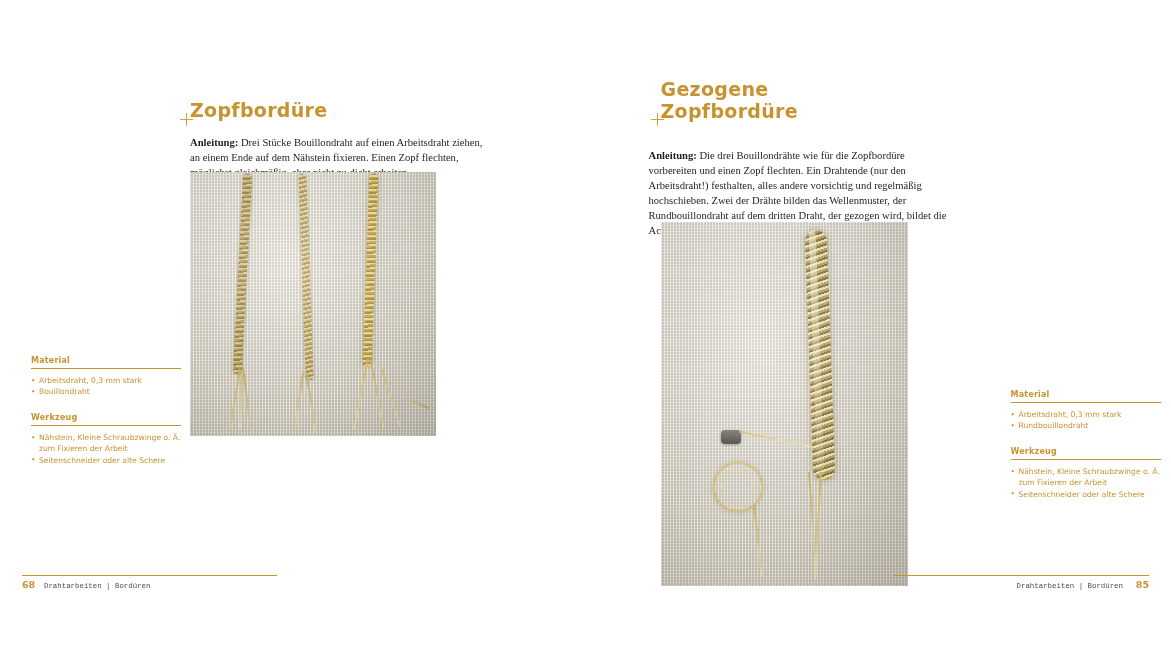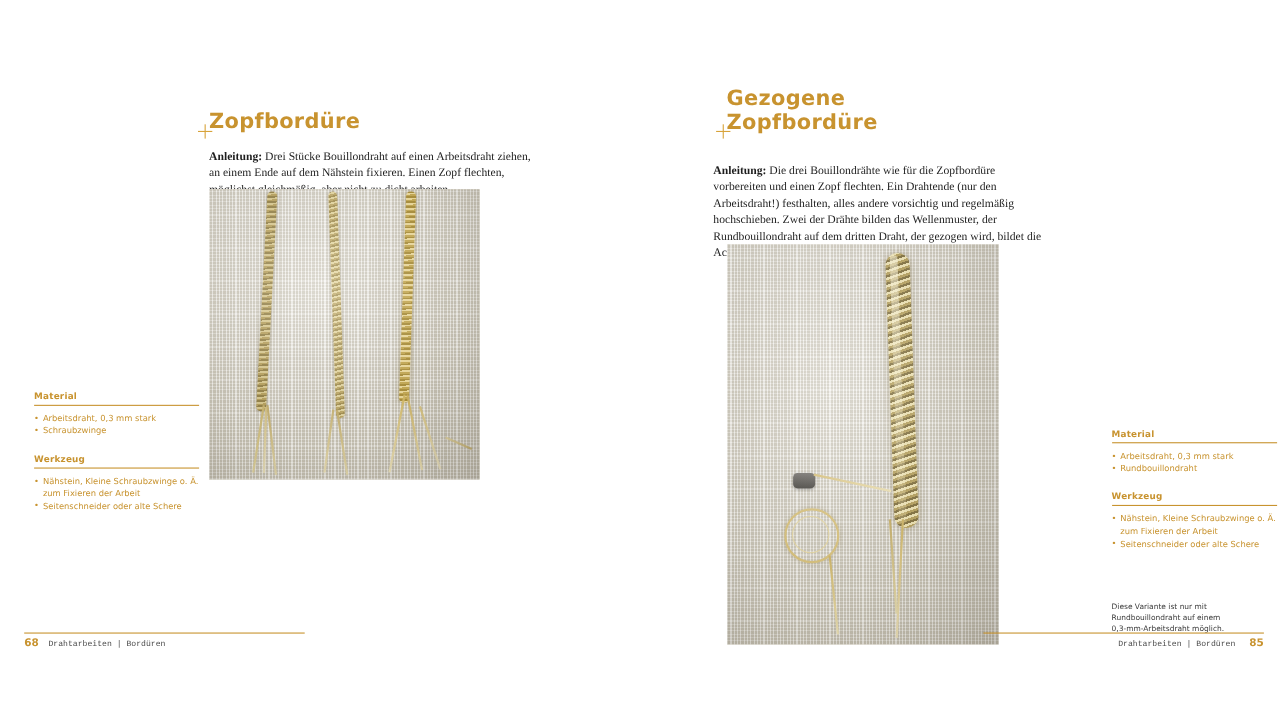"Schraubzwinge" li { text: Schraubzwinge -> Bouillondraht }
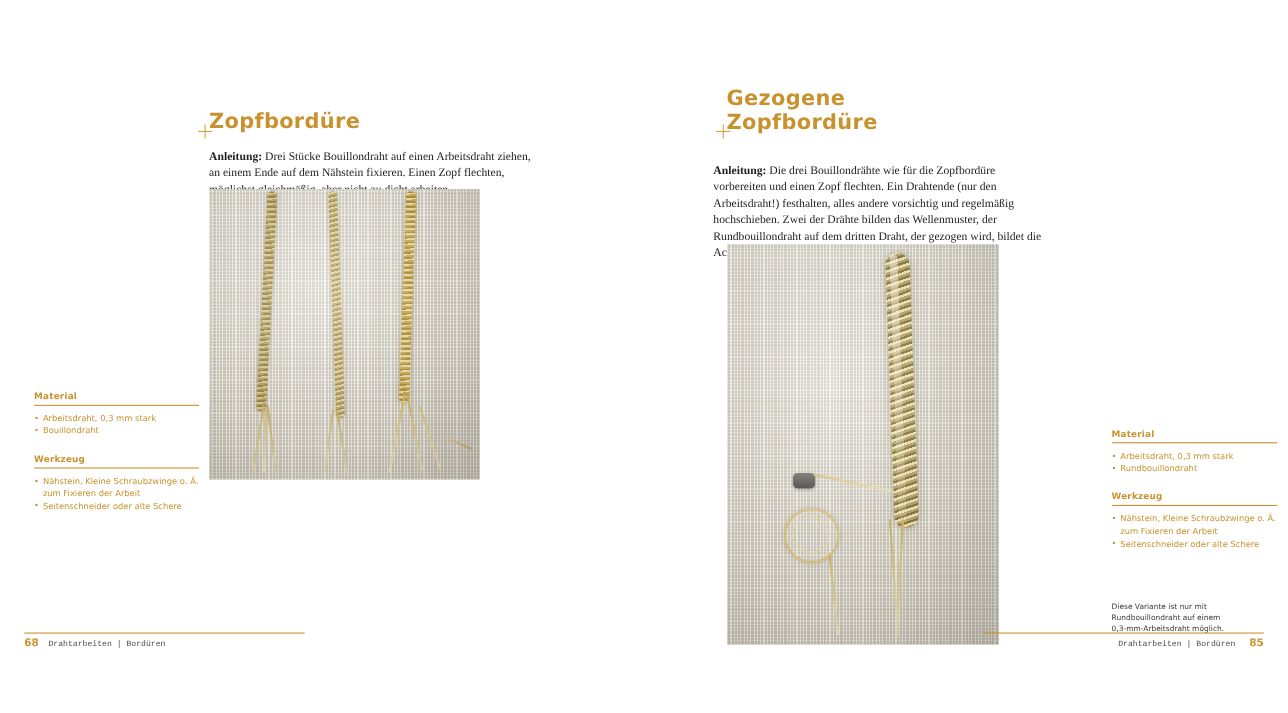"Diese Variante ist nur mit" p.note { html: <p>Diese Variante ist nur mit Rundbouillondraht auf einem 0,3-mm-Arbeitsdraht möglich.</p> -> none }
